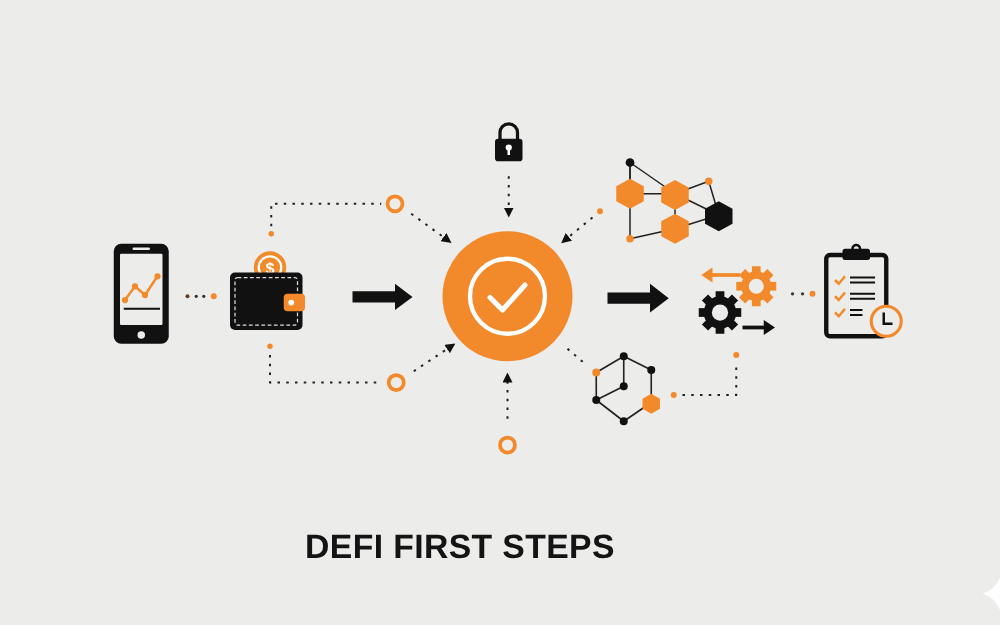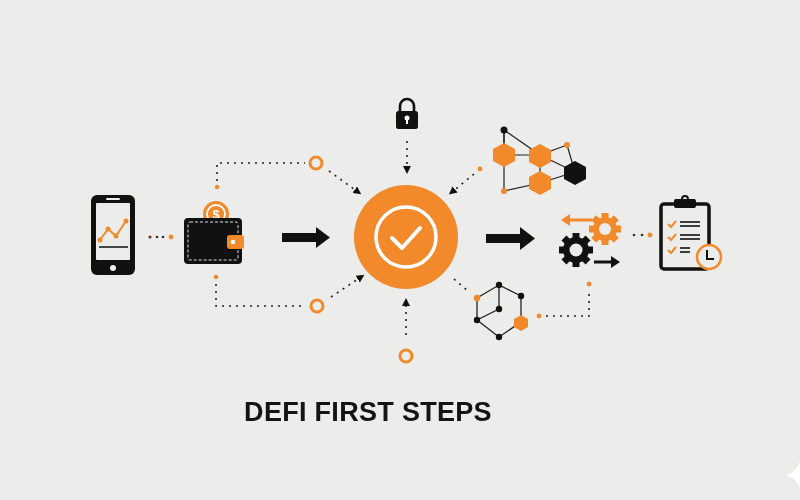"DEFI FIRST STEPS" .title { top: 397px -> 422px }
